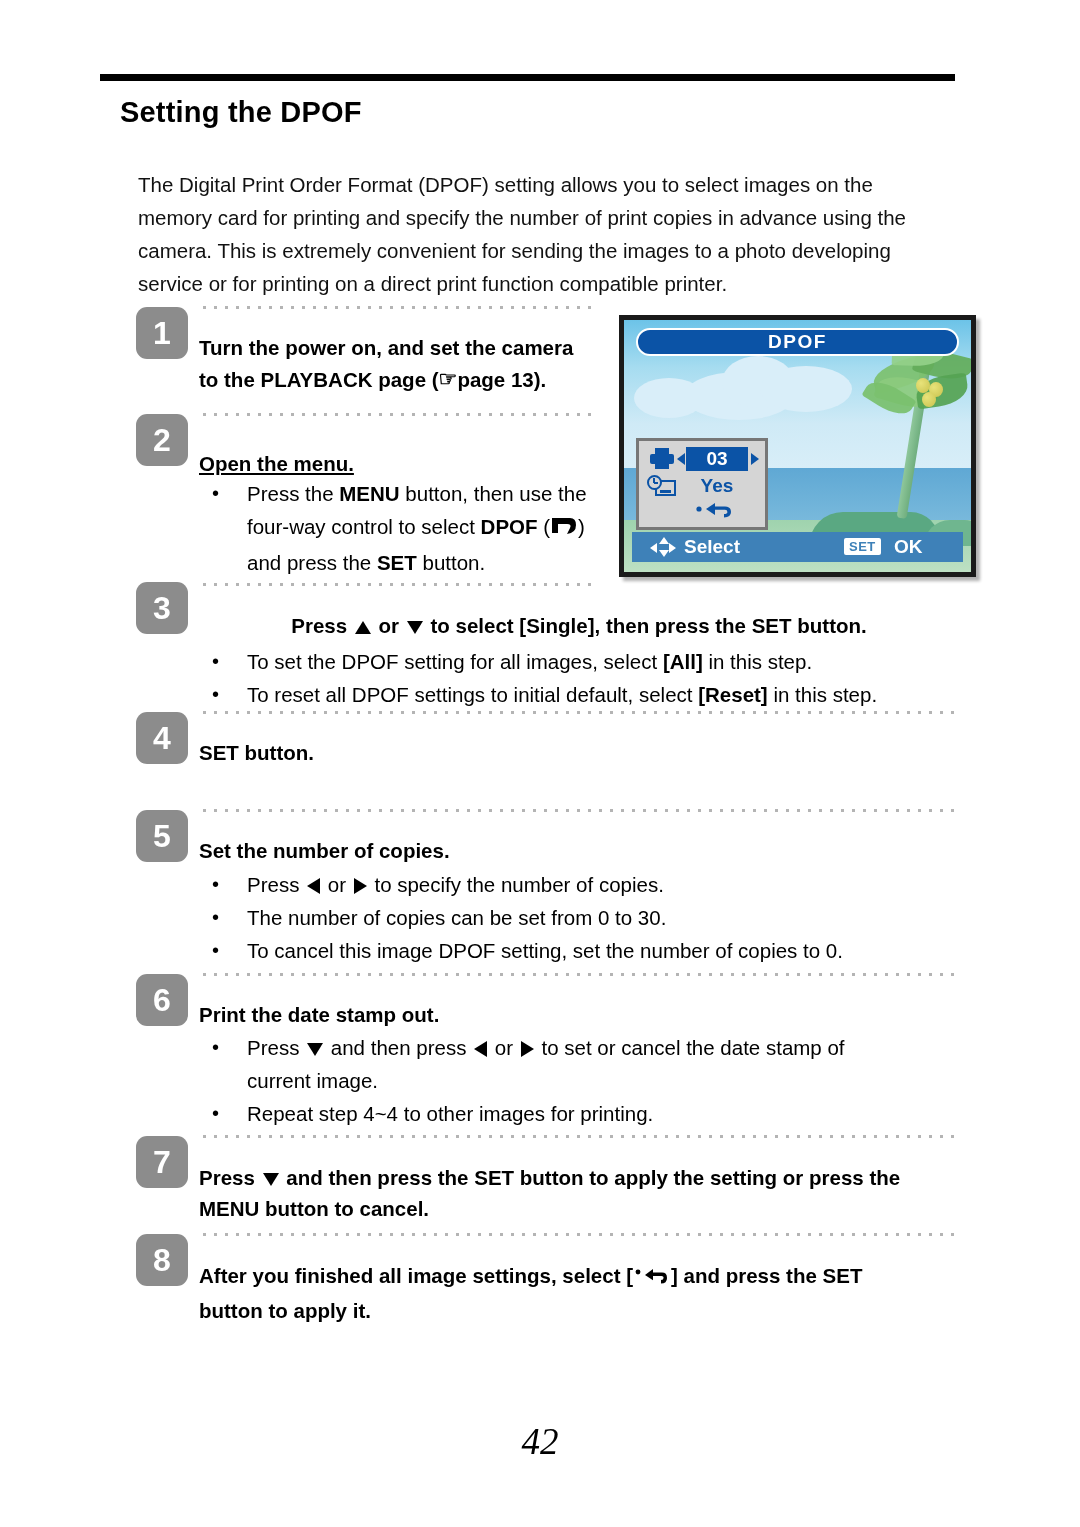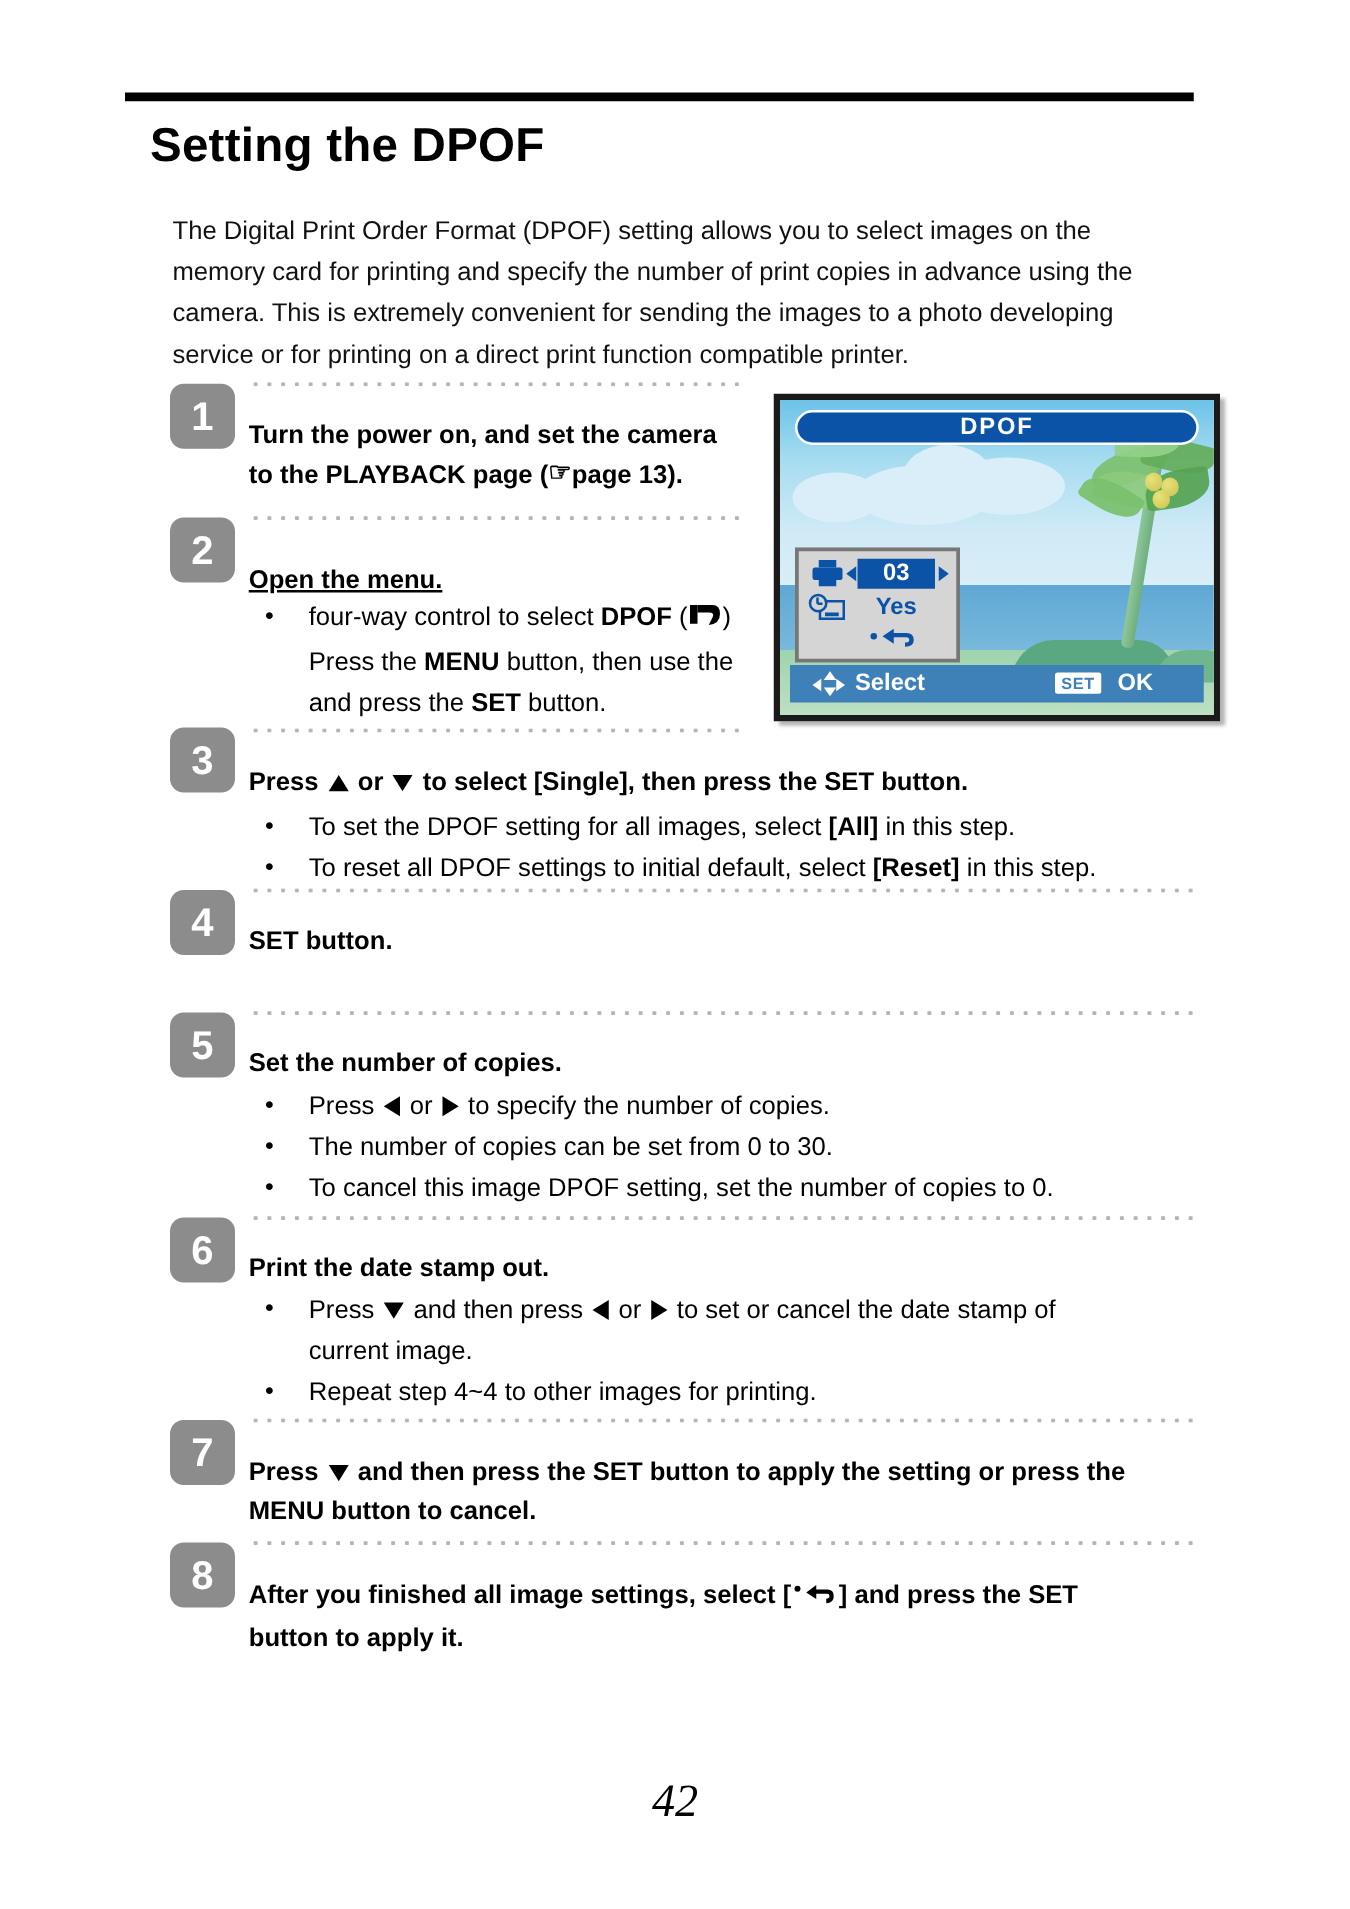"Setting the DPOF" .page-title { font-size: 38px -> 29px }
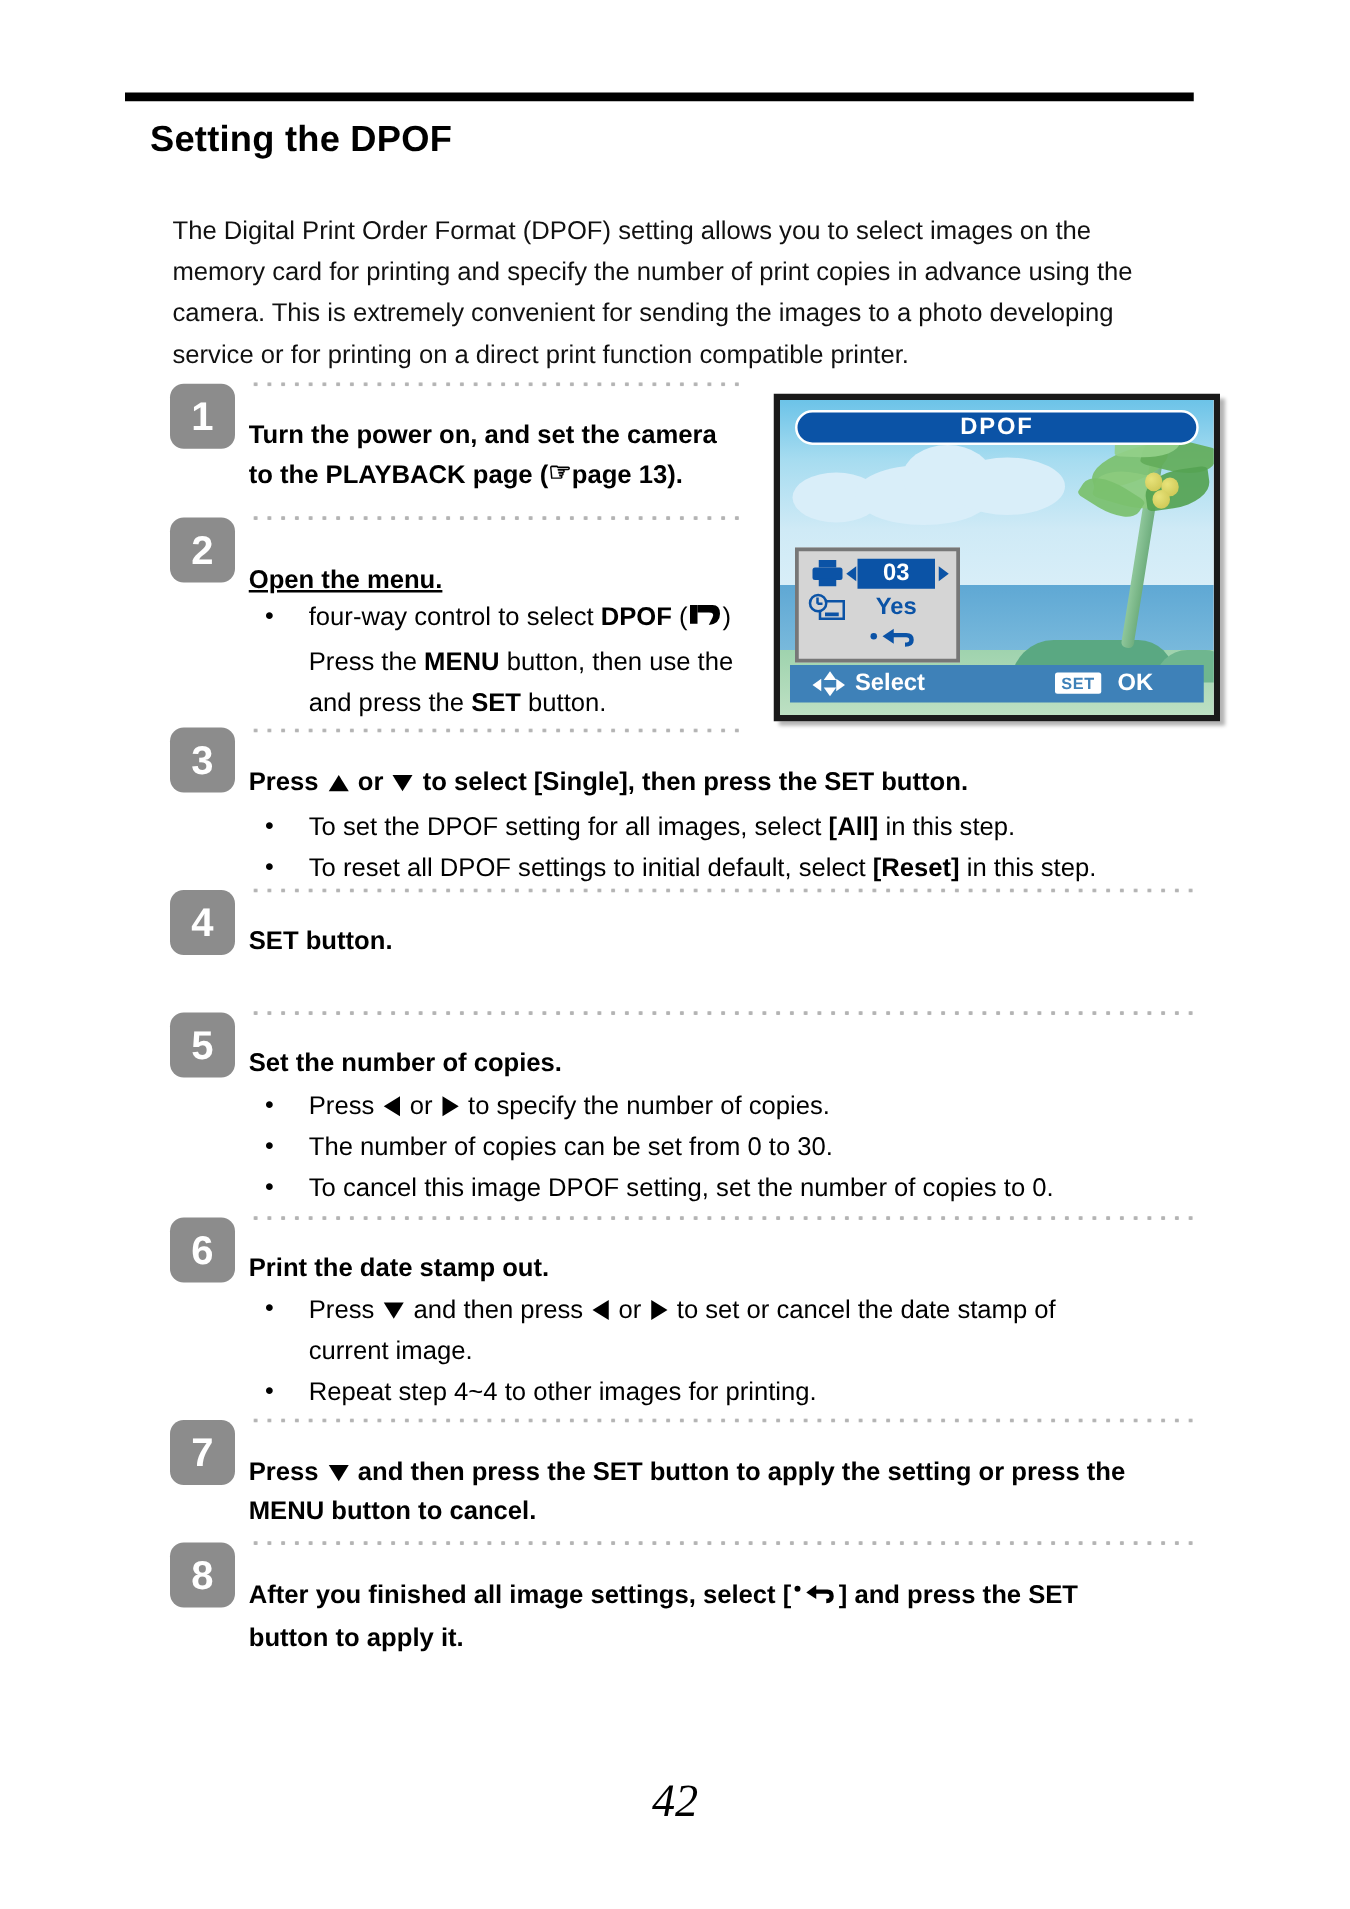"four-way control to select DPOF" div { order: before "Press the MENU button, then" -> after "Press the MENU button, then" }
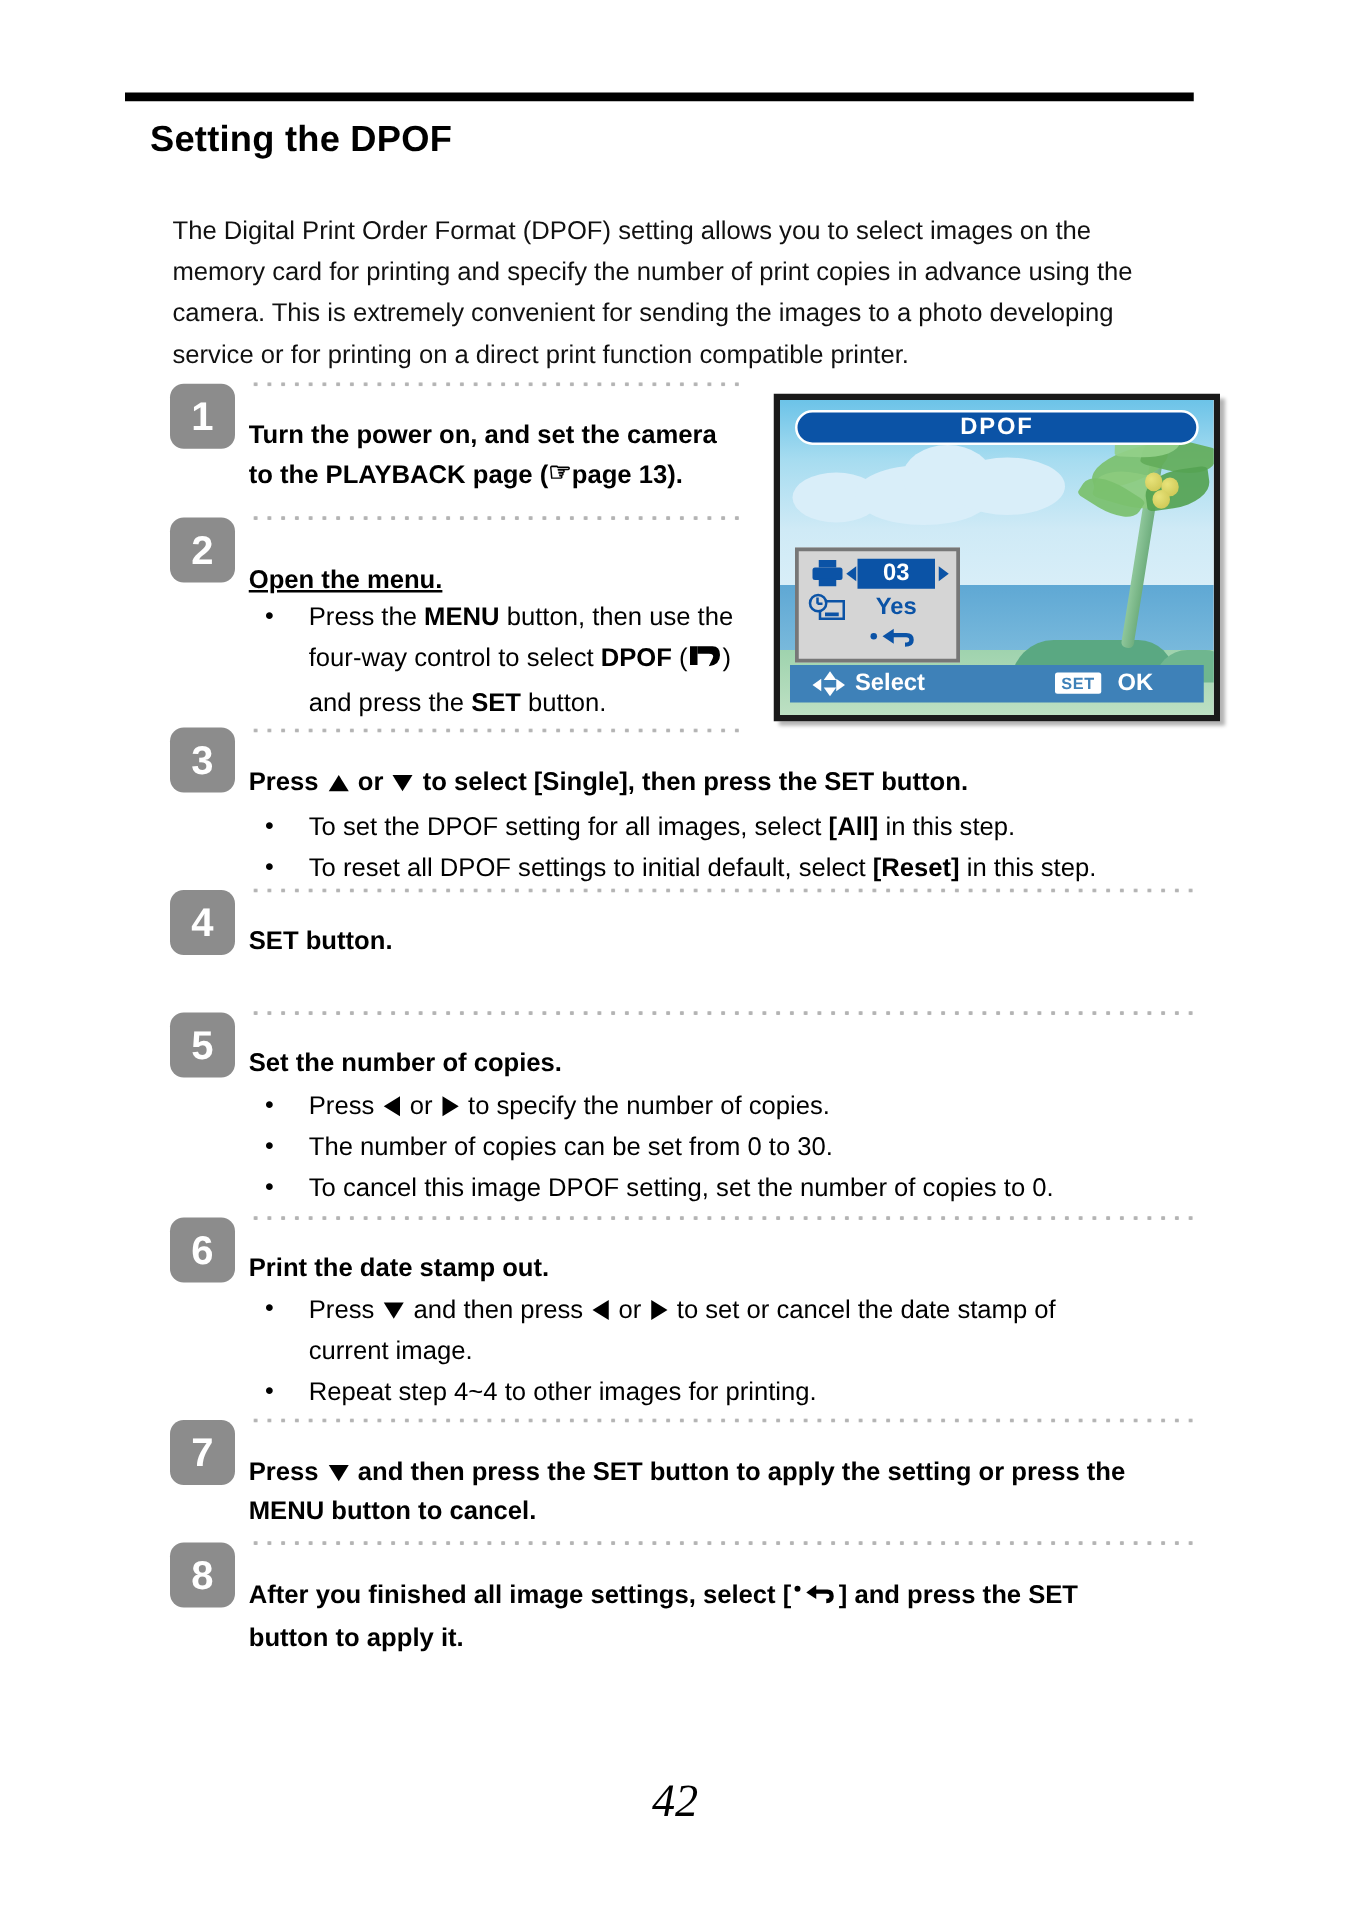"Press or to select [Single]," div.step-head { text-align: none -> center }
